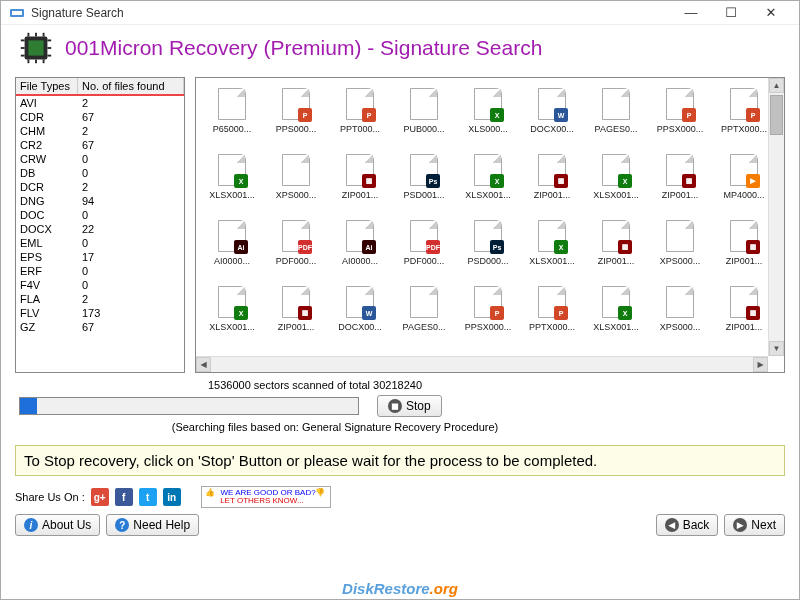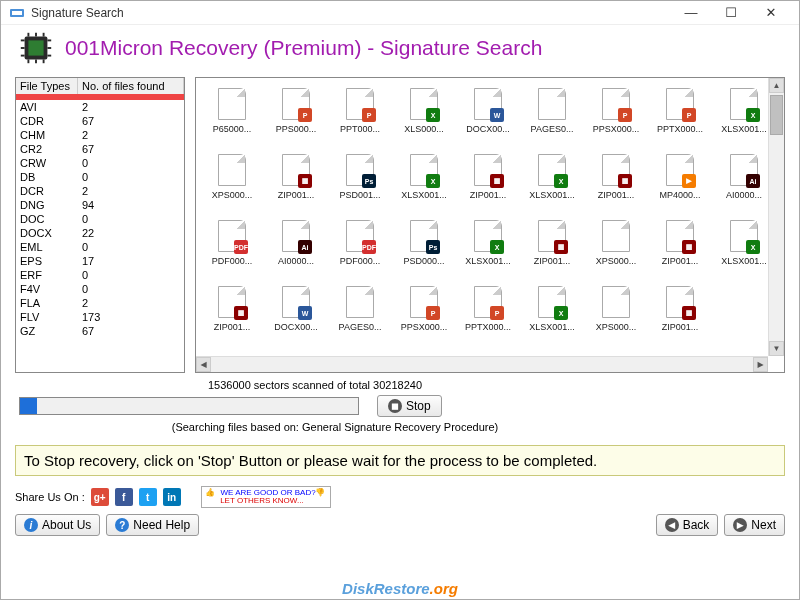"File Types" .ft-header { border-bottom: 6px solid #ef4444 -> 2px solid #ef4444 }
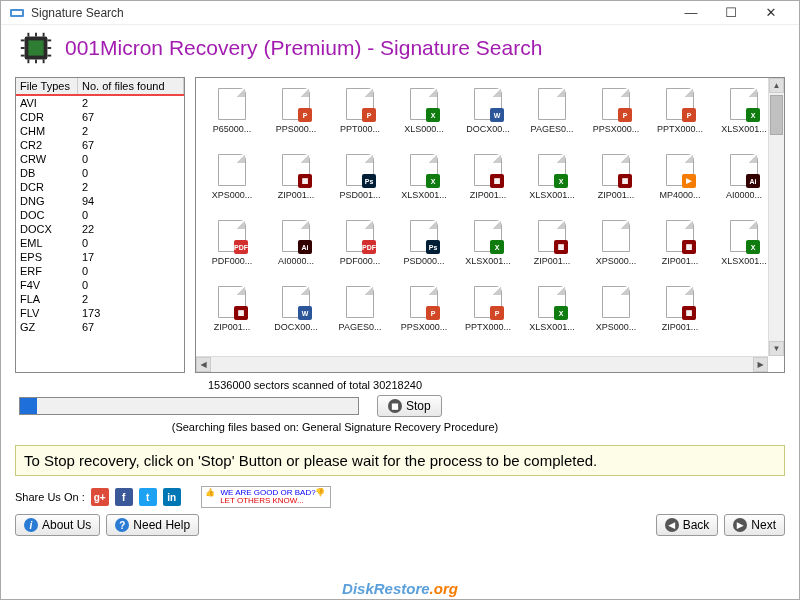"PUB000..." div.file-item { html: none -> <div> <div> <div></div> </div> <div>PUB000...</div> </div> }
